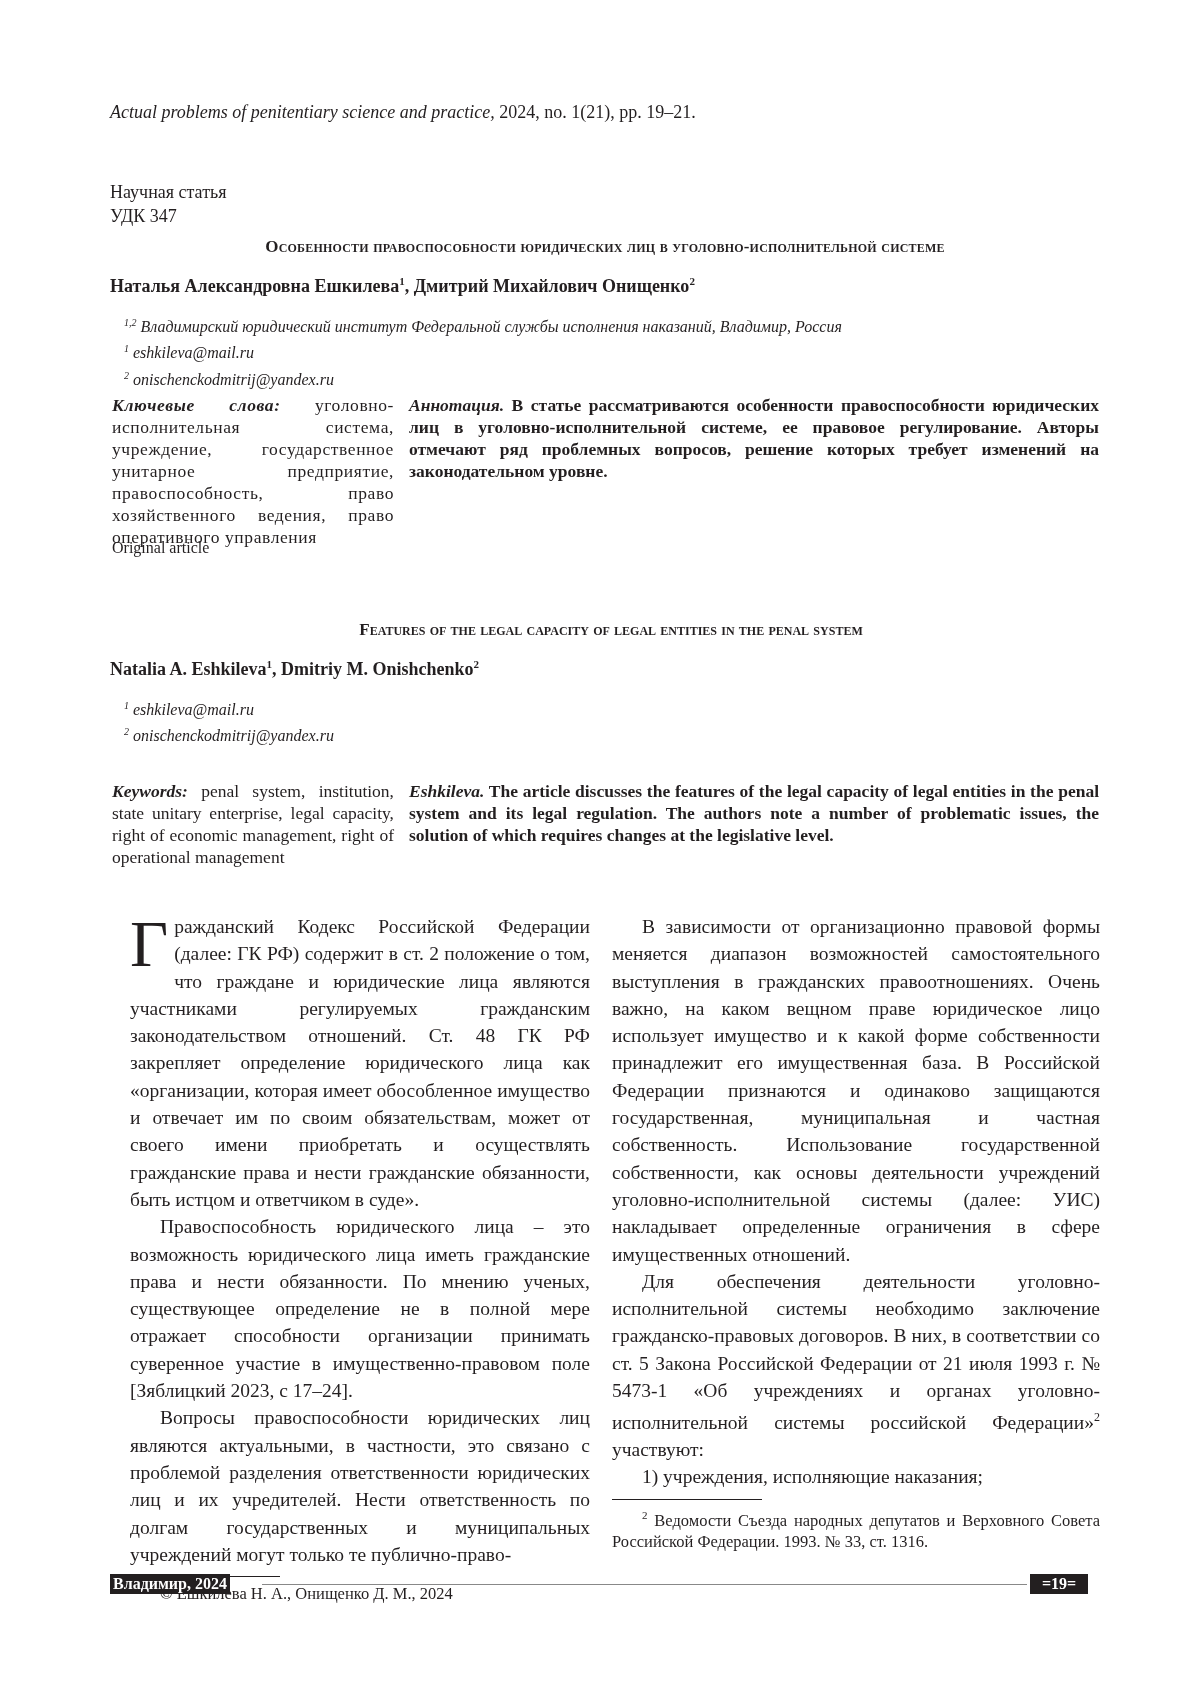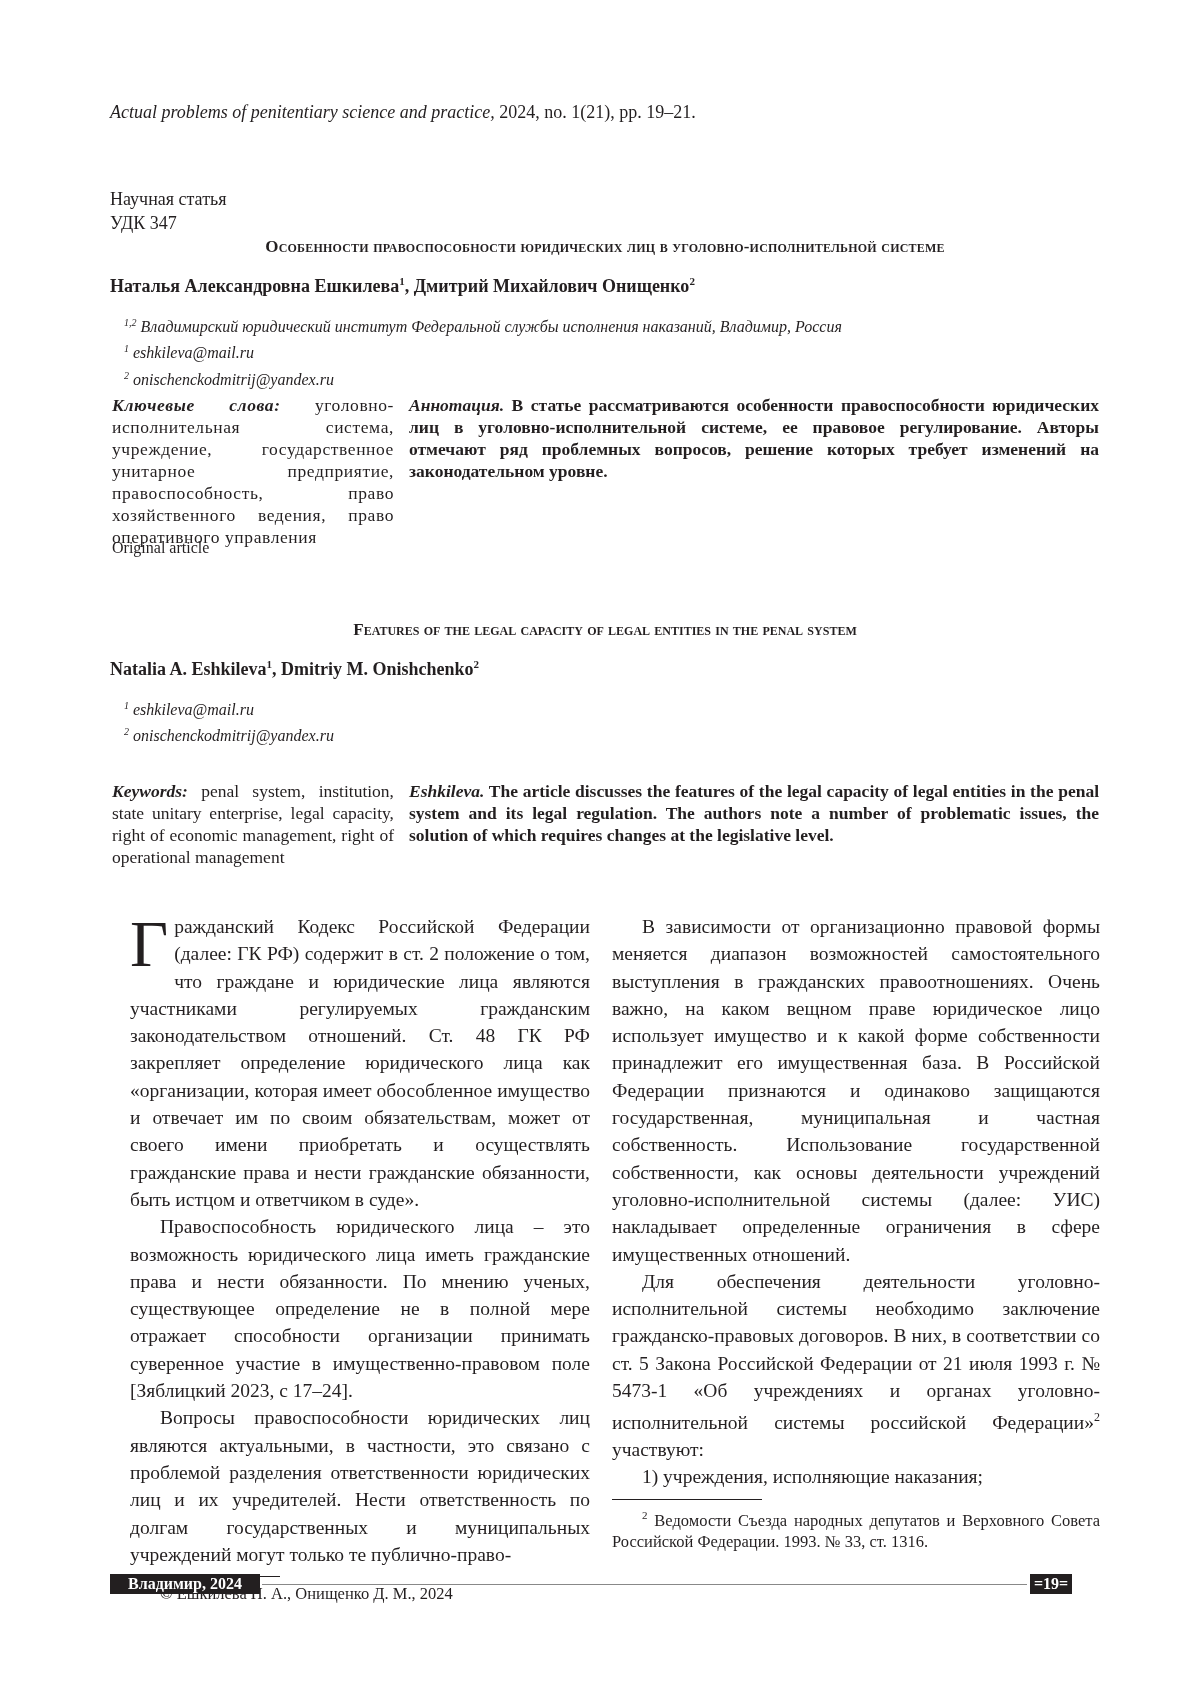"Научная статья" .kind { margin-top: 7px -> none }
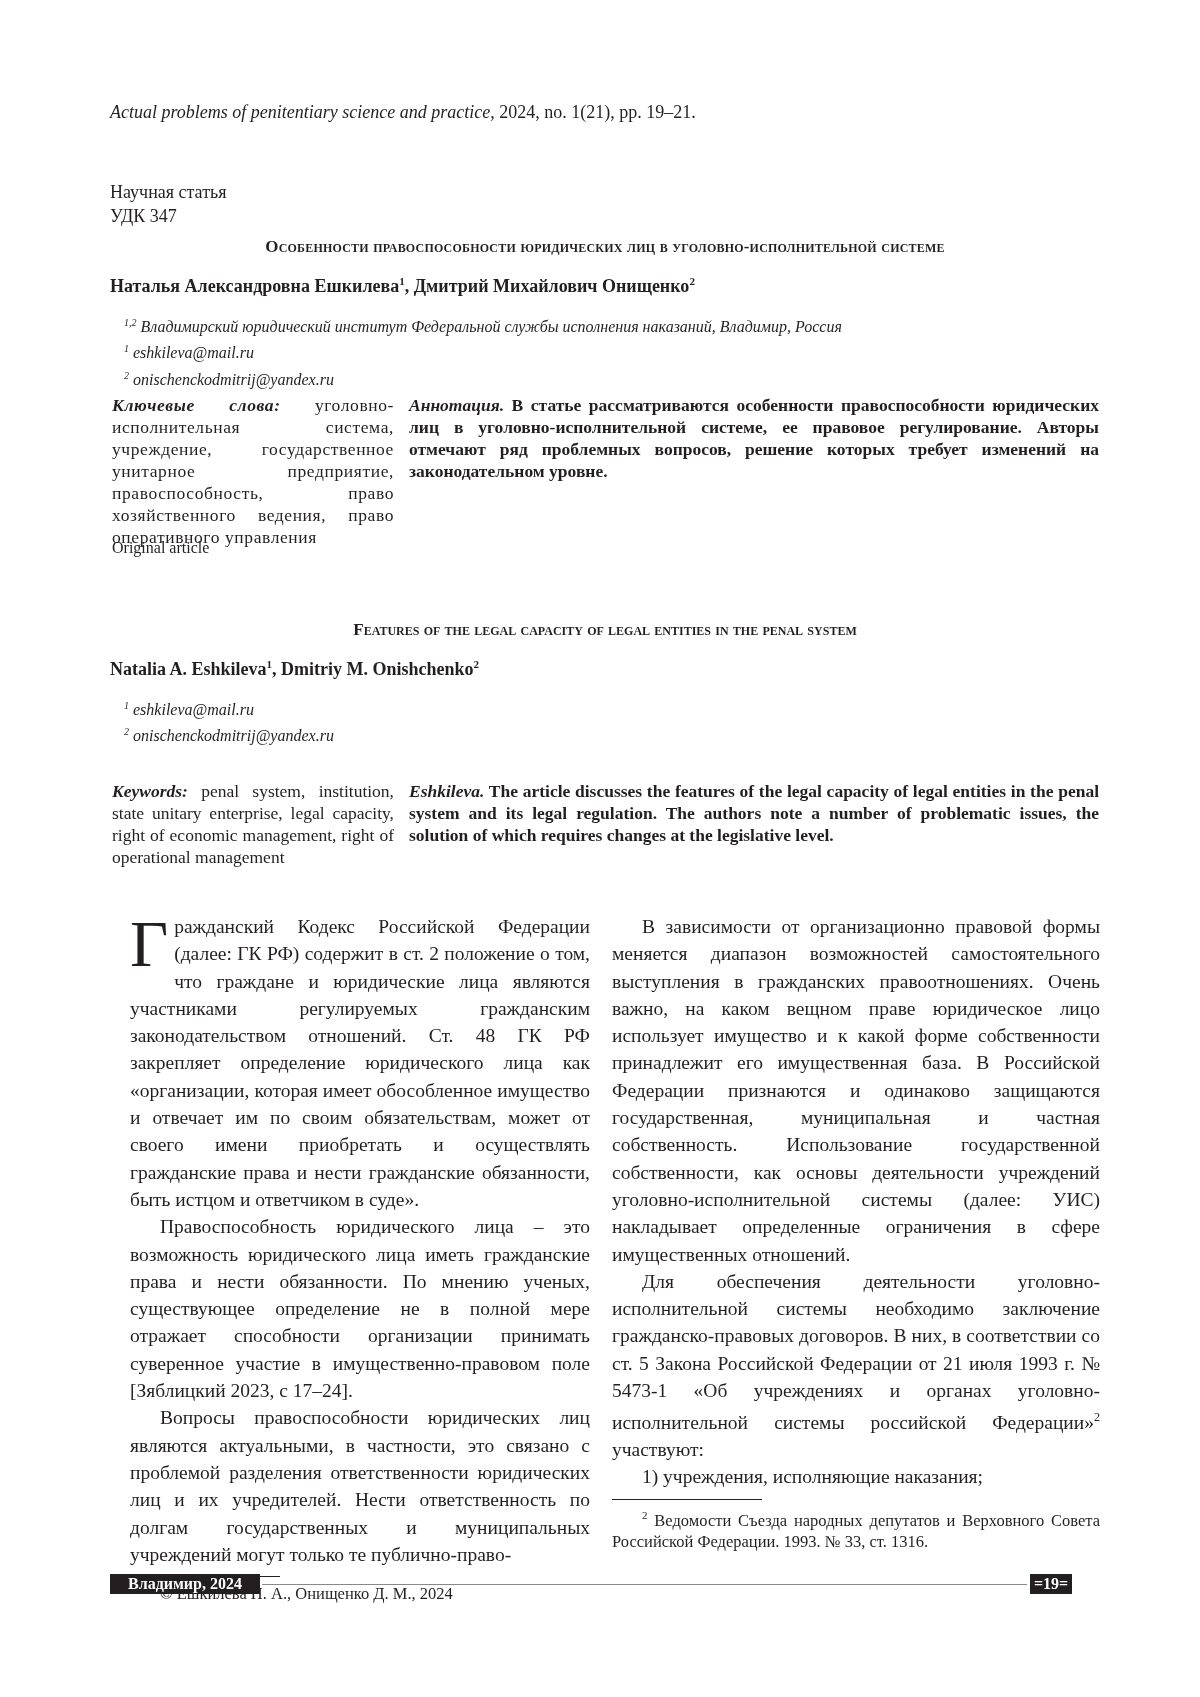"Features of the legal capacity" .title-en { left: 110px -> 116px }
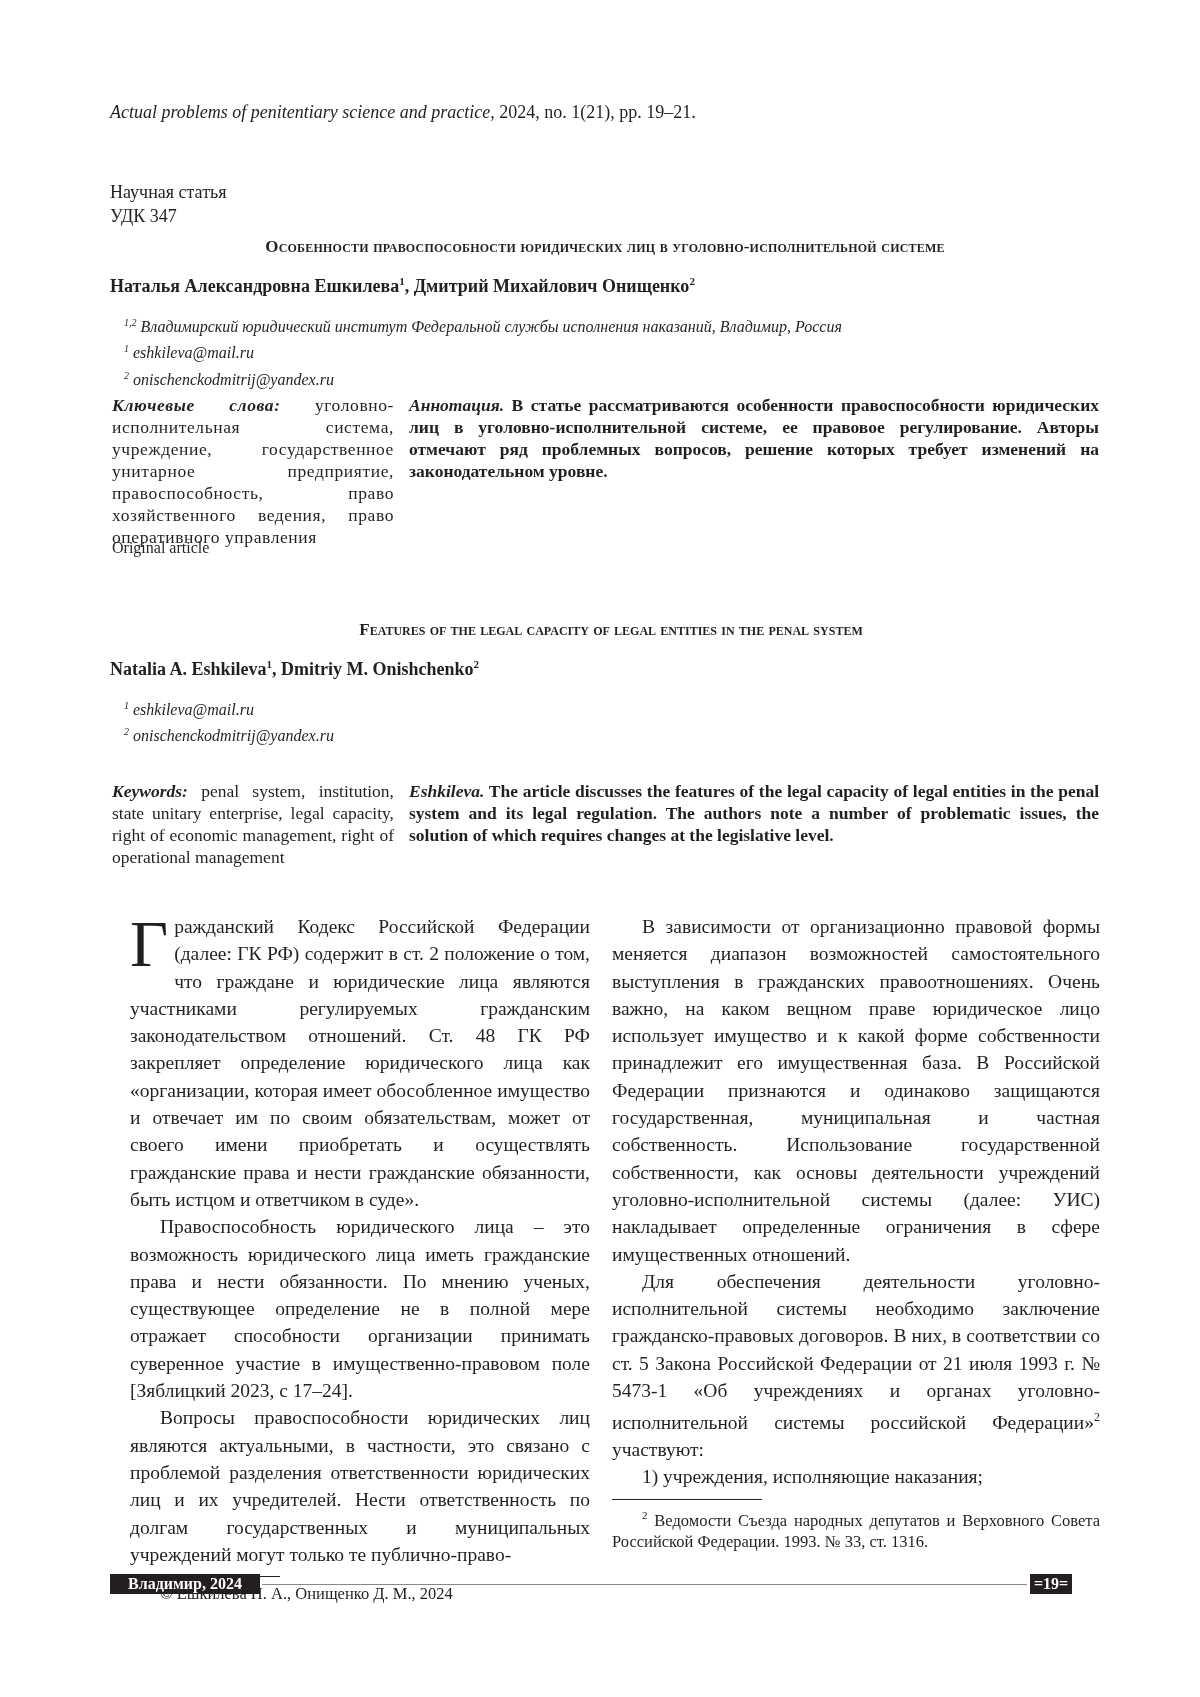"Владимир, 2024" .footer-left { padding: 1px 18px -> 1px 3px }
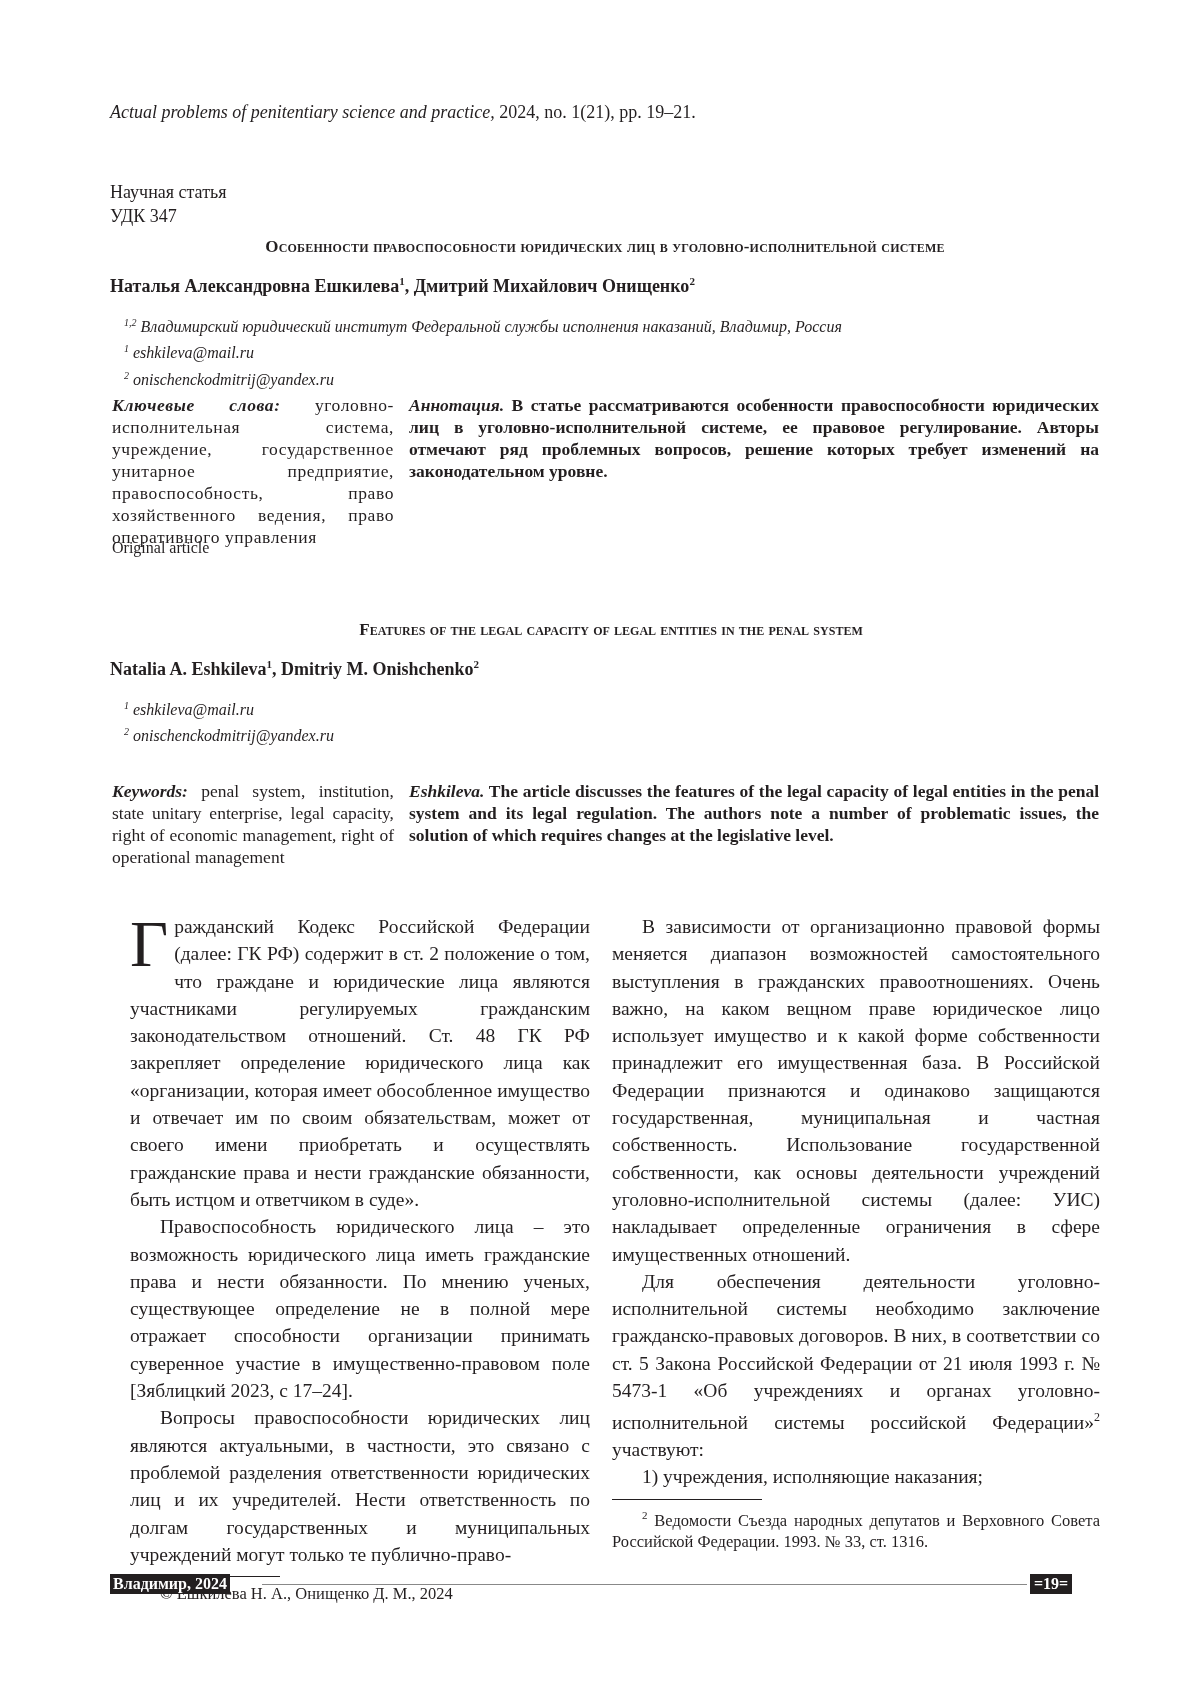"=19=" .footer-right { padding: 1px 4px -> 1px 12px }
